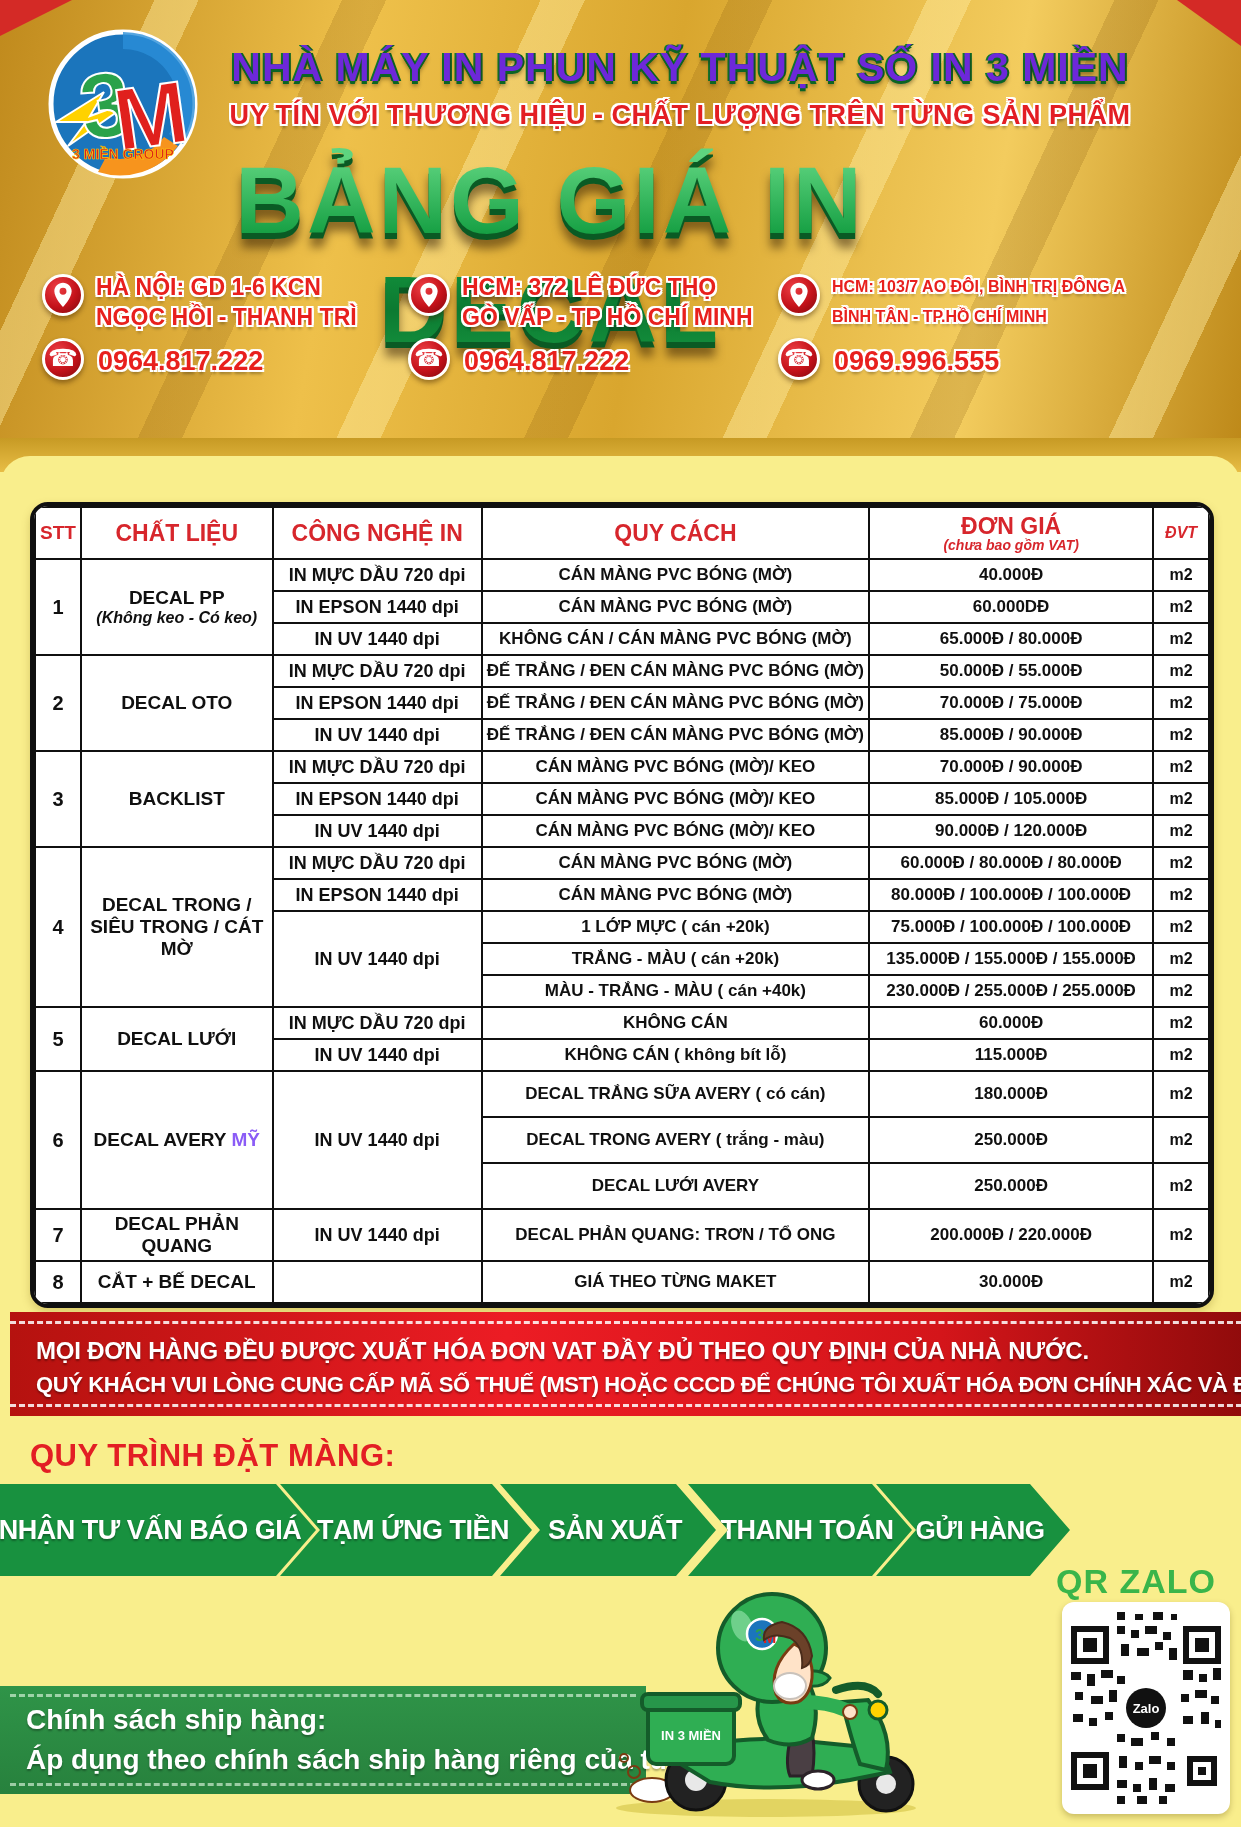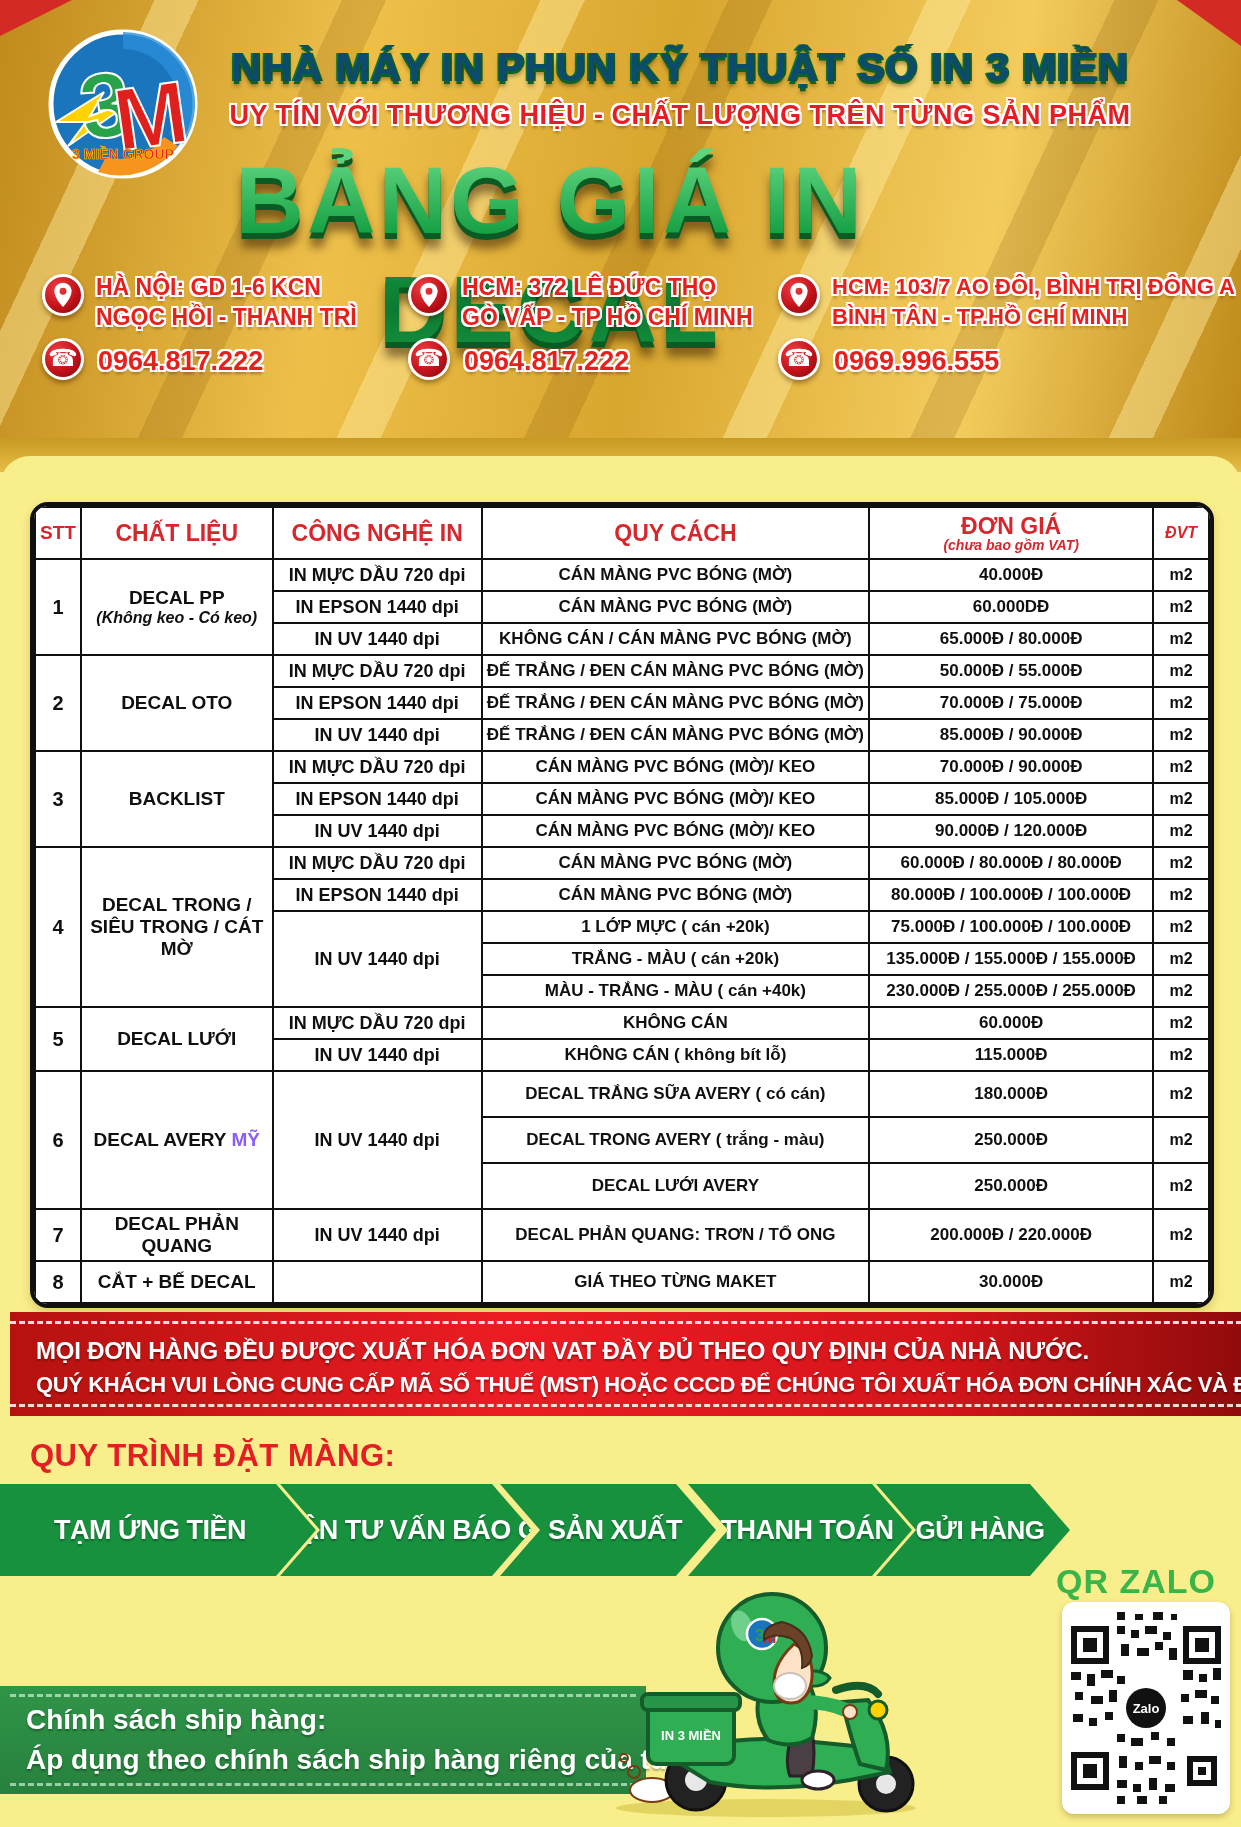"NHÀ MÁY IN PHUN KỸ" .company-name { color: #0c4a6e -> #6d28d9 }
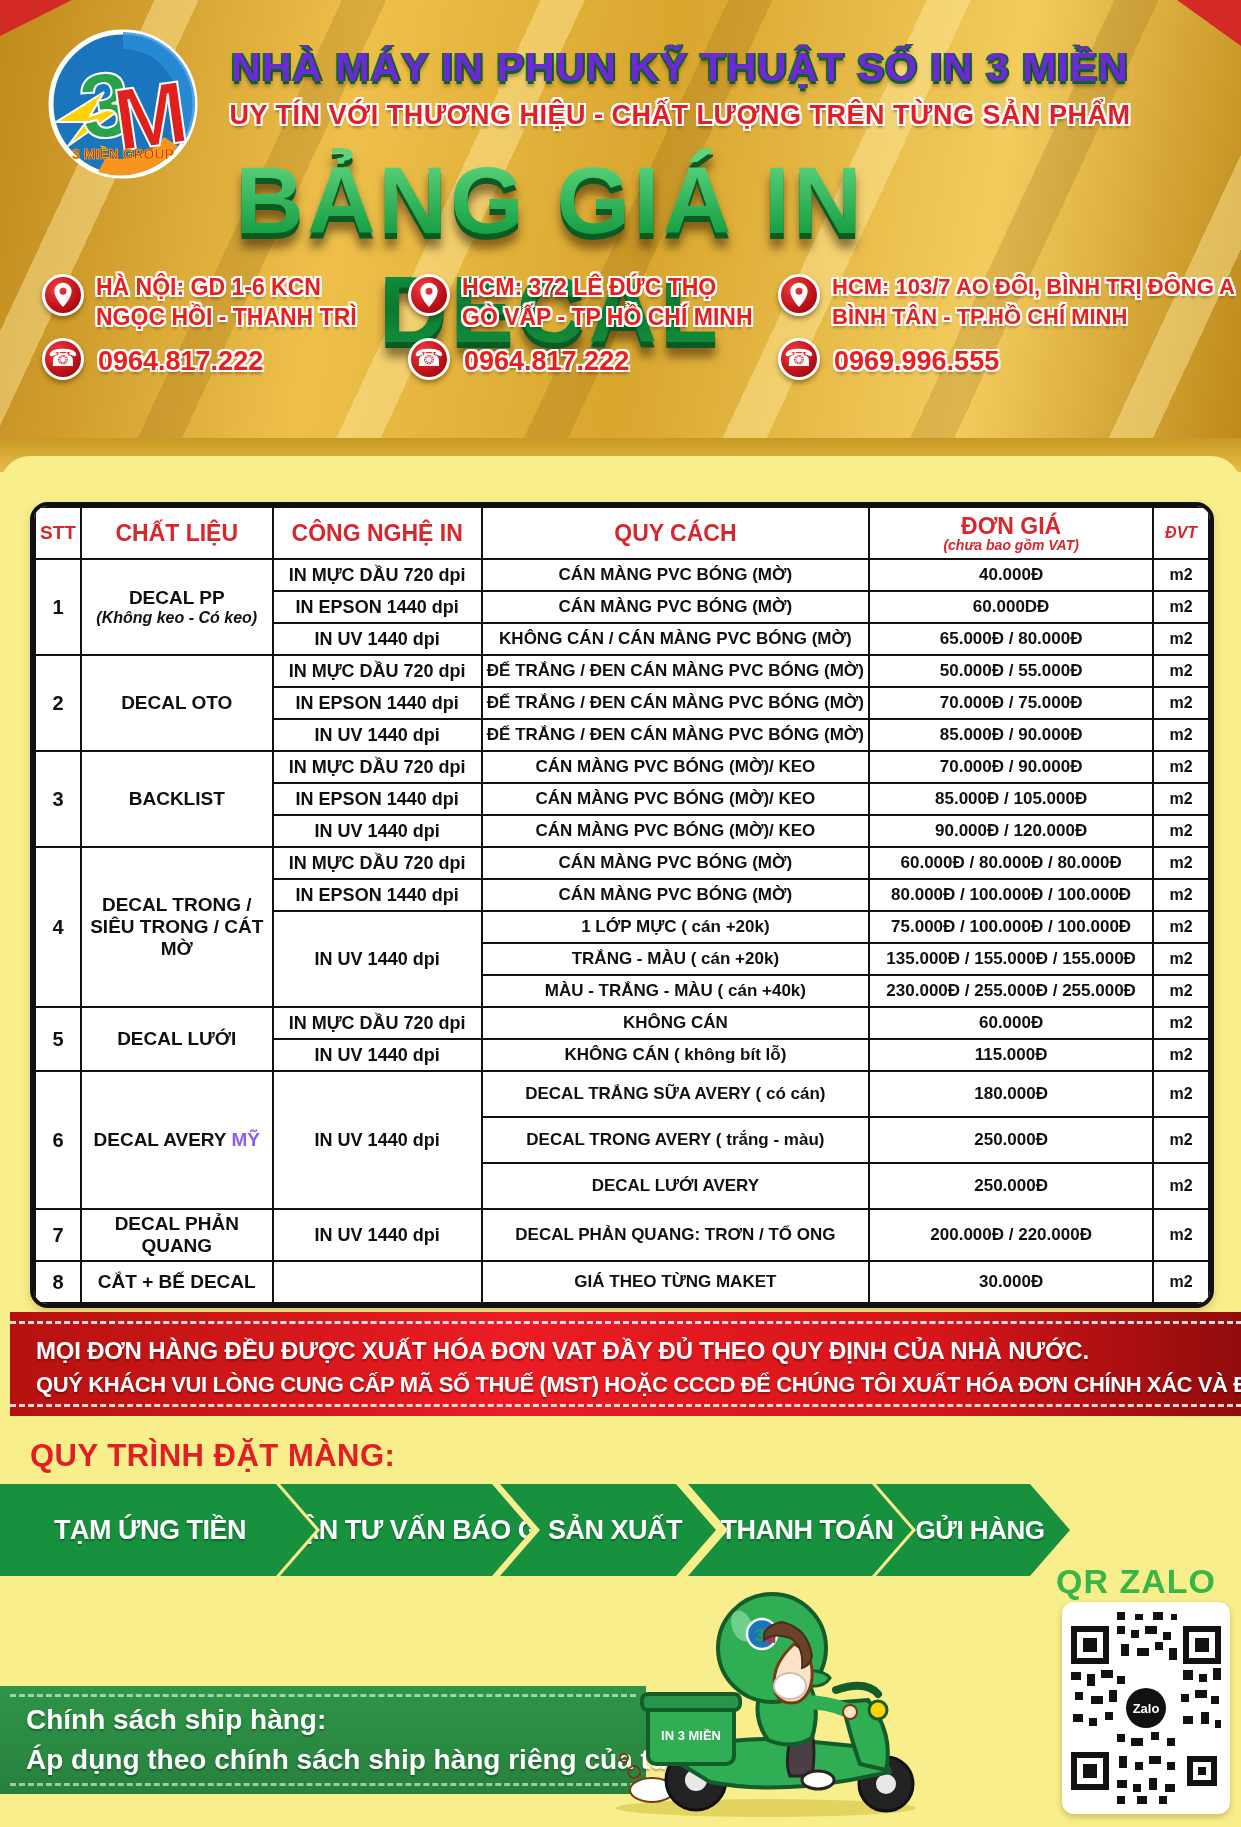"HCM: 103/7 AO ĐÔI, BÌNH" .c3 .addr { font-size: 22px -> 16px }
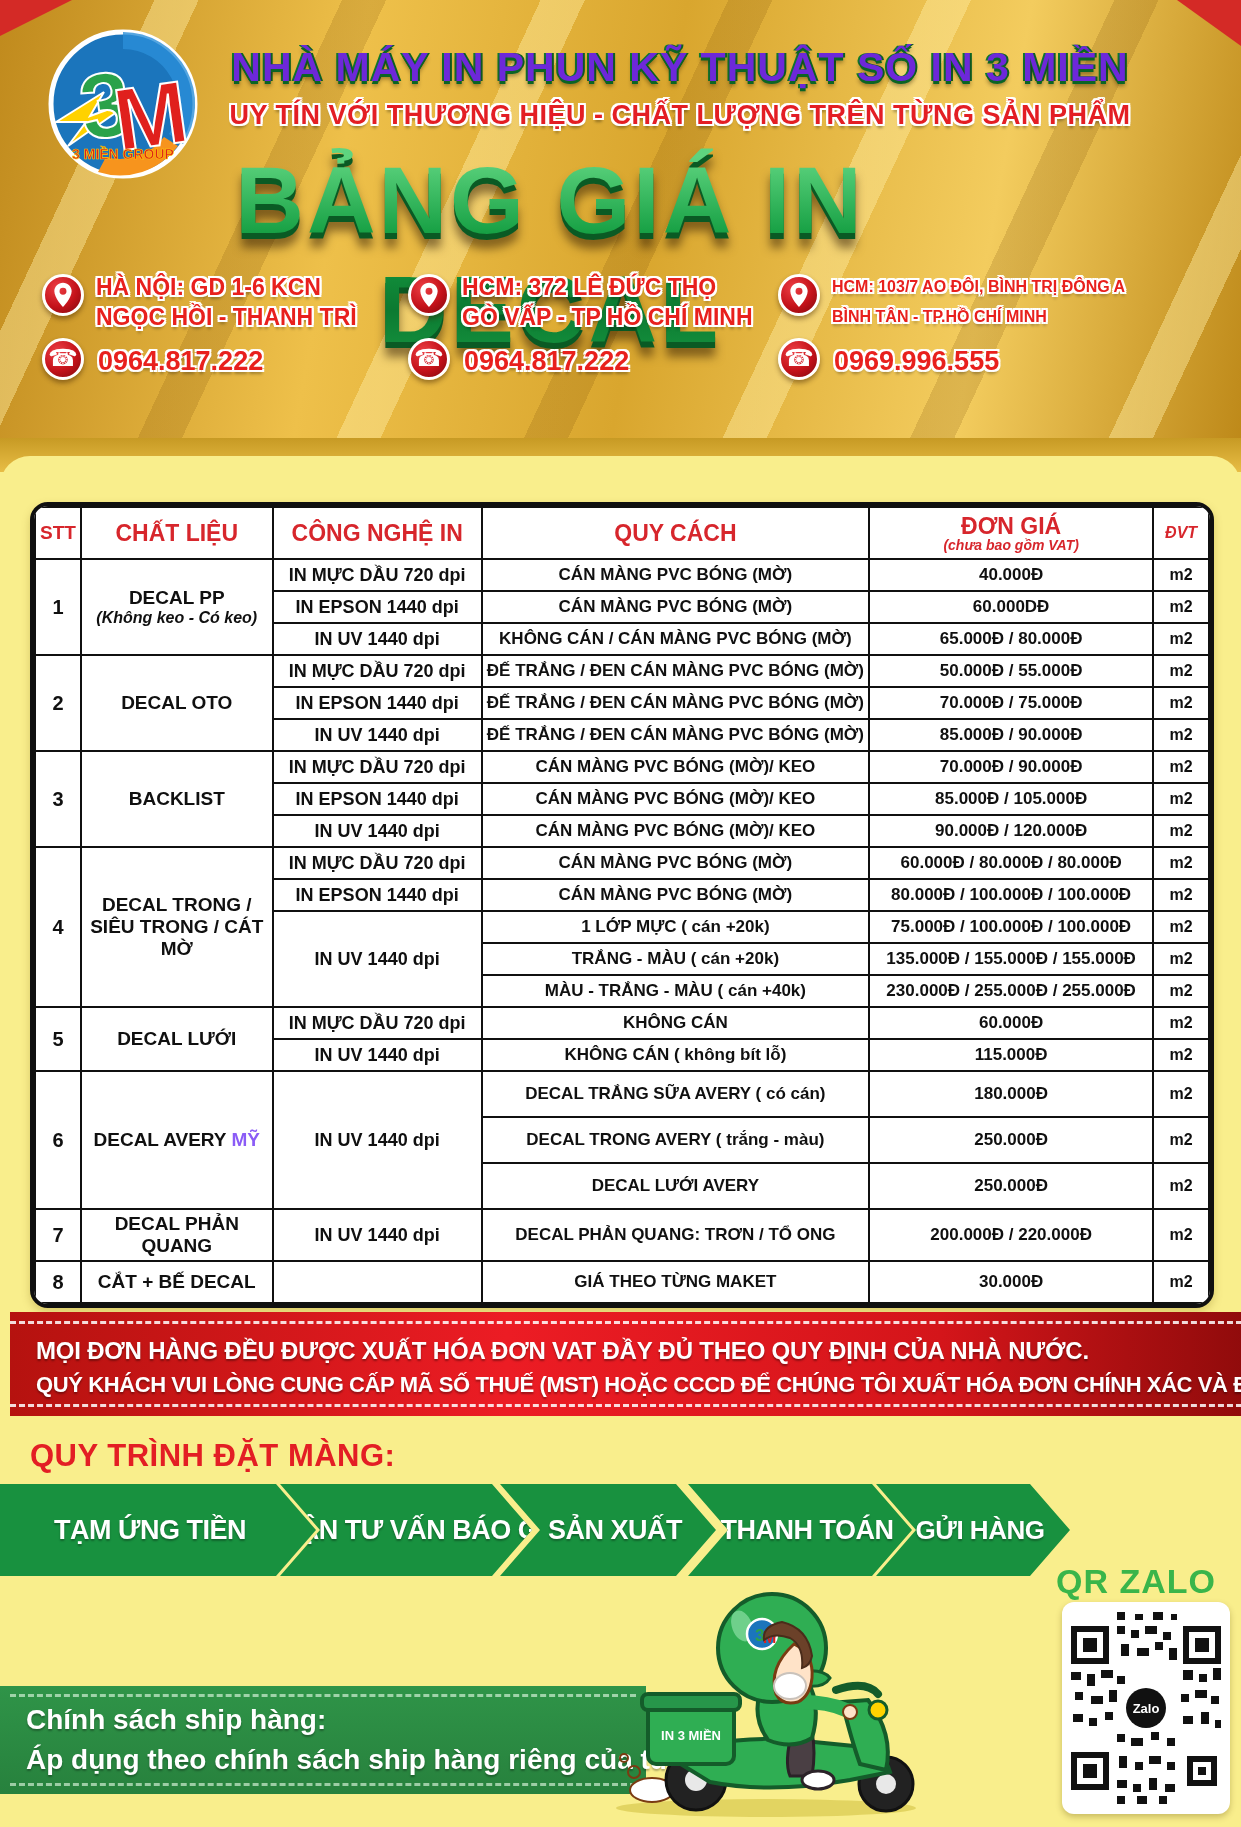"TẠM ỨNG TIỀN" div.step { order: before "NHẬN TƯ VẤN BÁO GIÁ" -> after "NHẬN TƯ VẤN BÁO GIÁ" }
